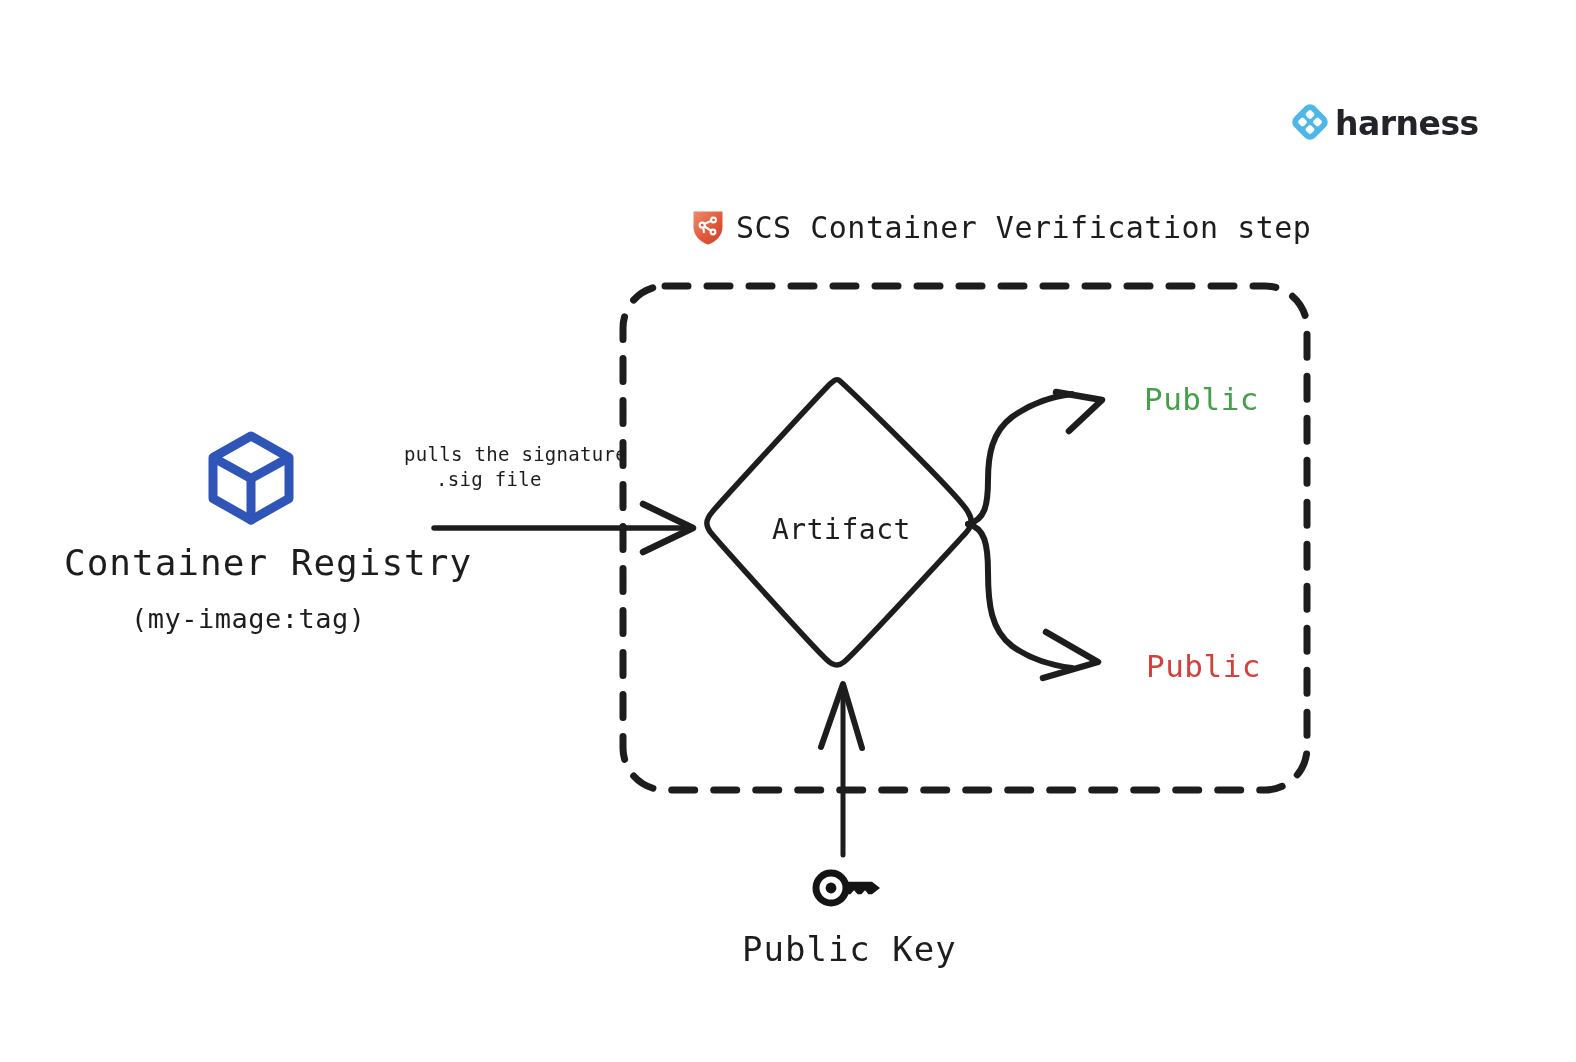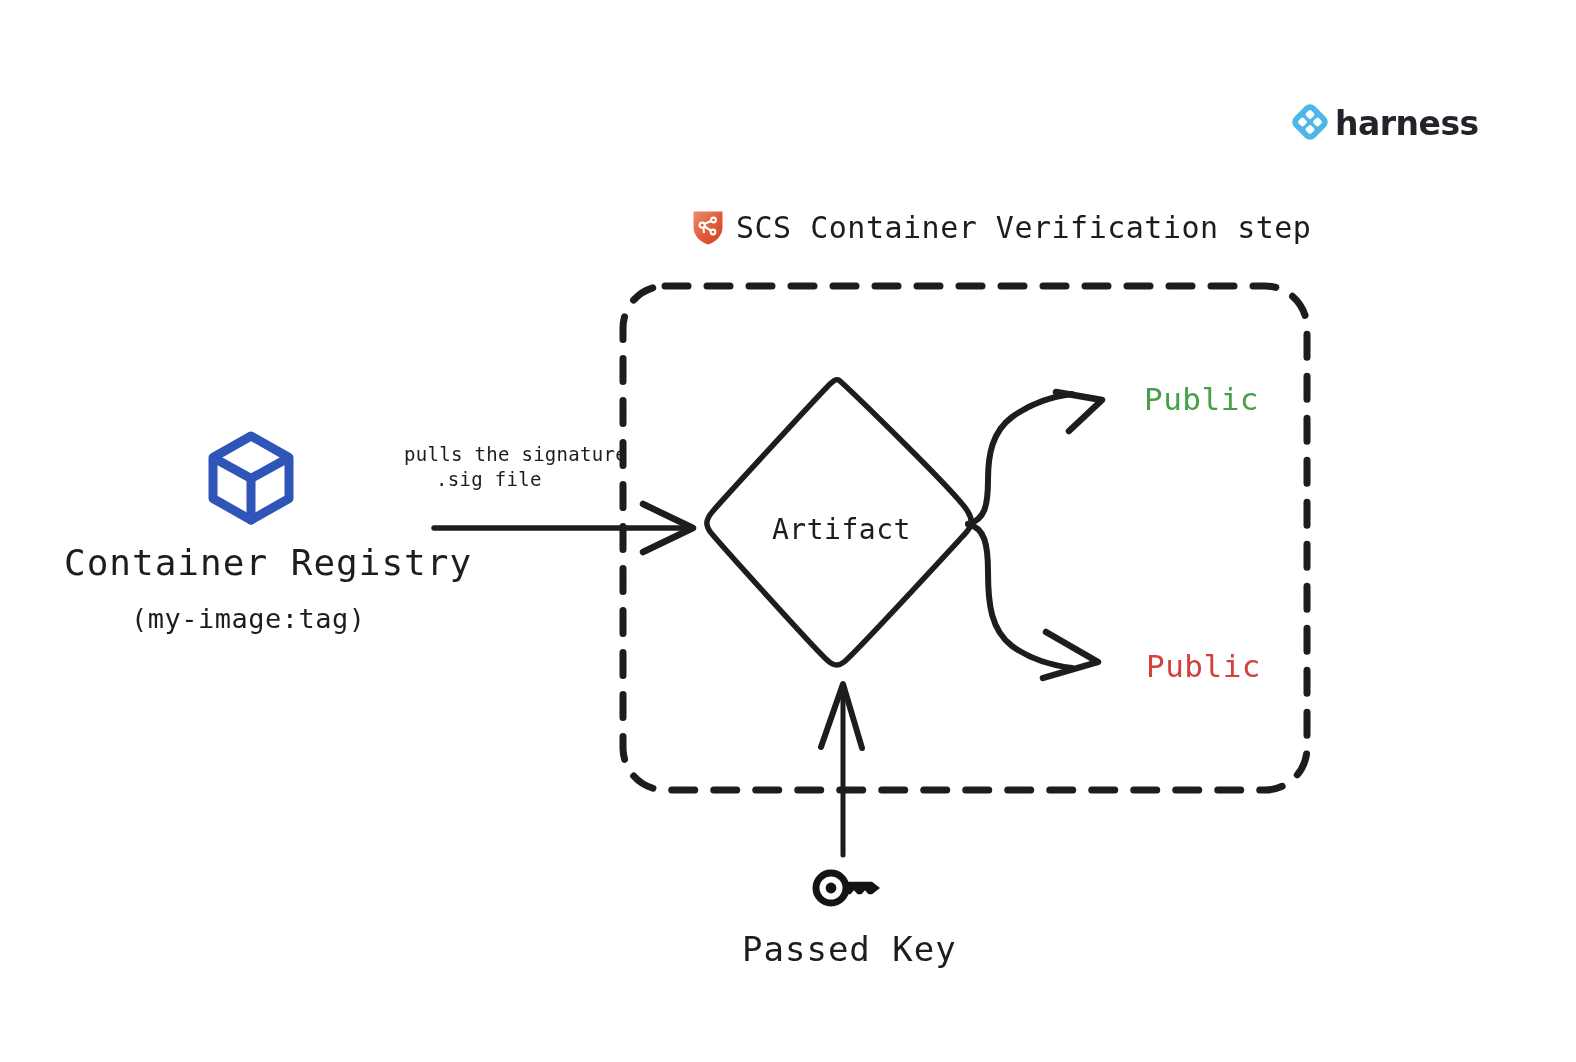"Passed Key" div.lbl { text: Passed -> Public }
